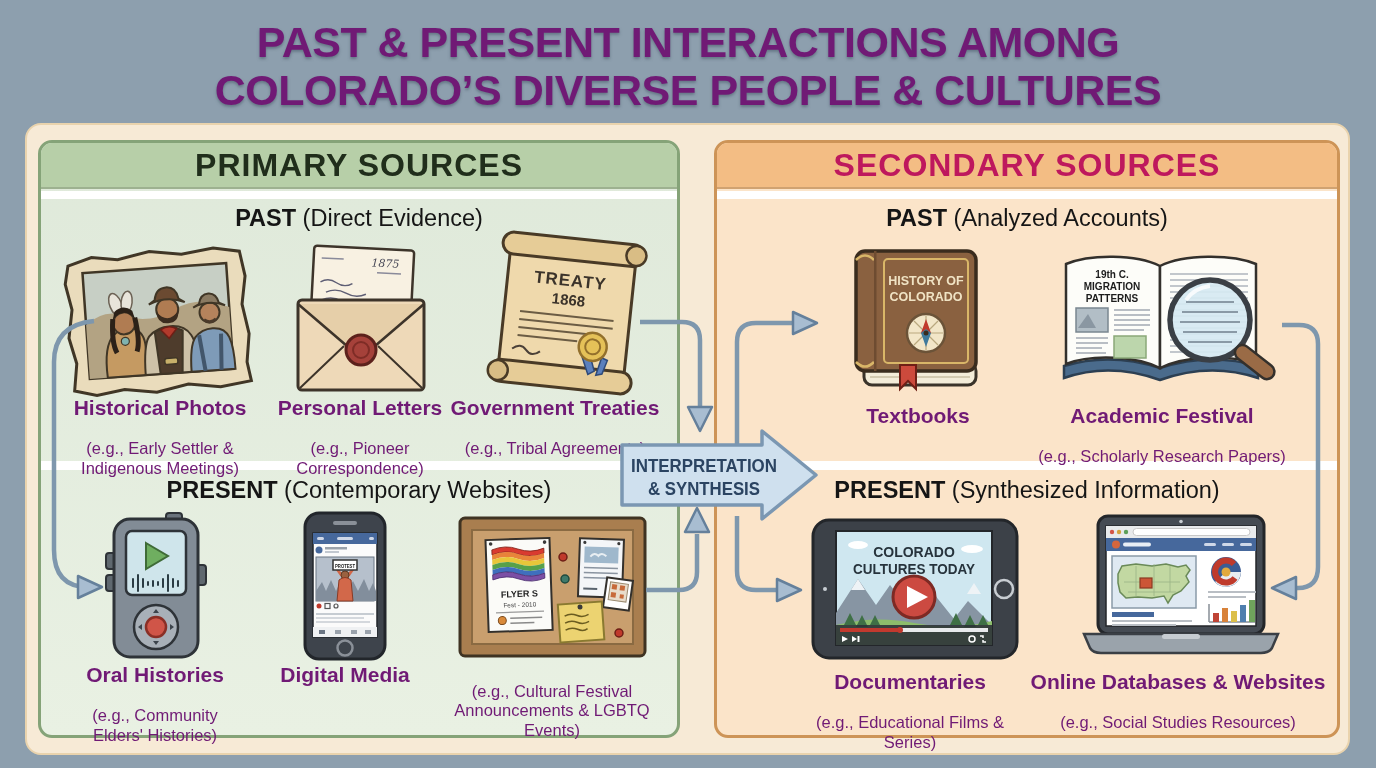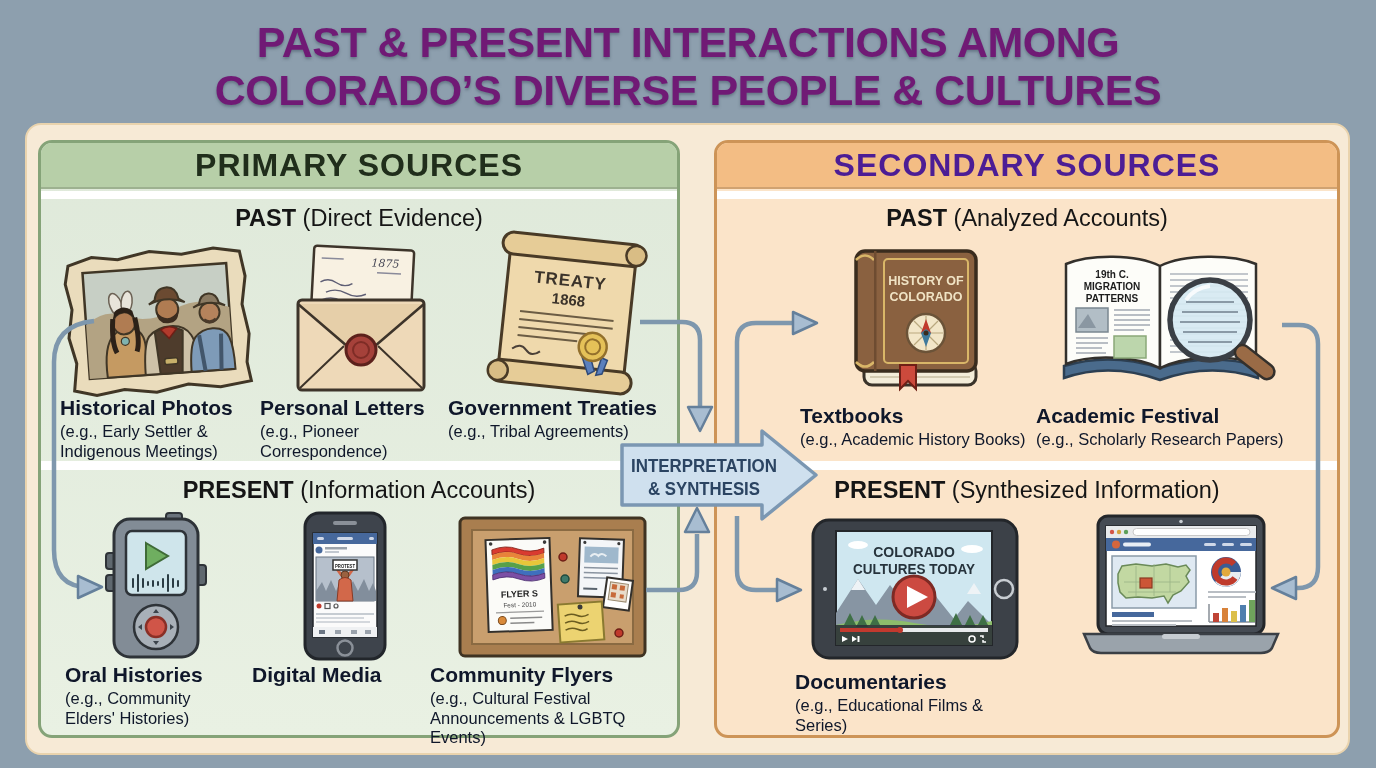"SECONDARY SOURCES" .secondary .panel-header { color: #4c1d95 -> #be185d }
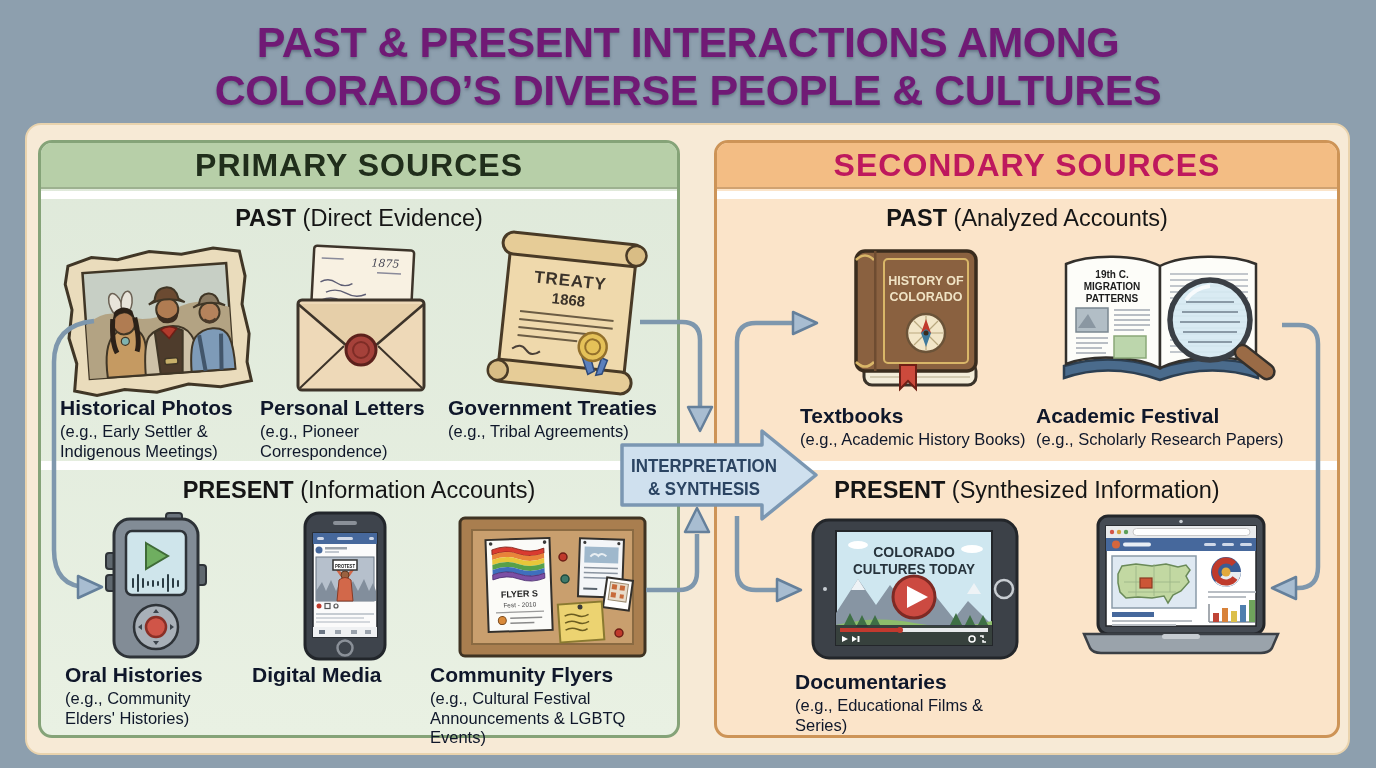"Historical Photos" .src-label { color: #0f172a -> #701a75; text-align: left -> center }
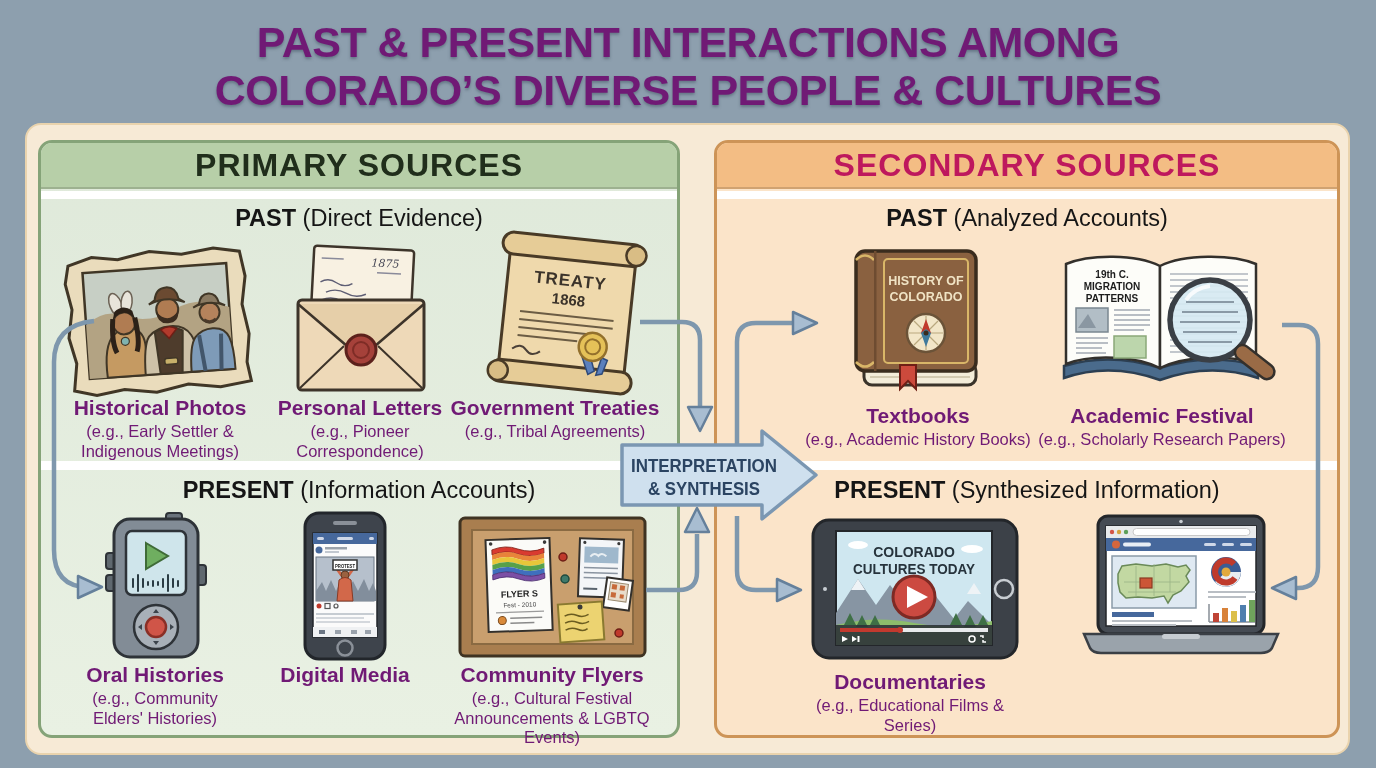"(e.g., Early Settler & Indigenous" .src-sub { margin-top: 2px -> 19px }
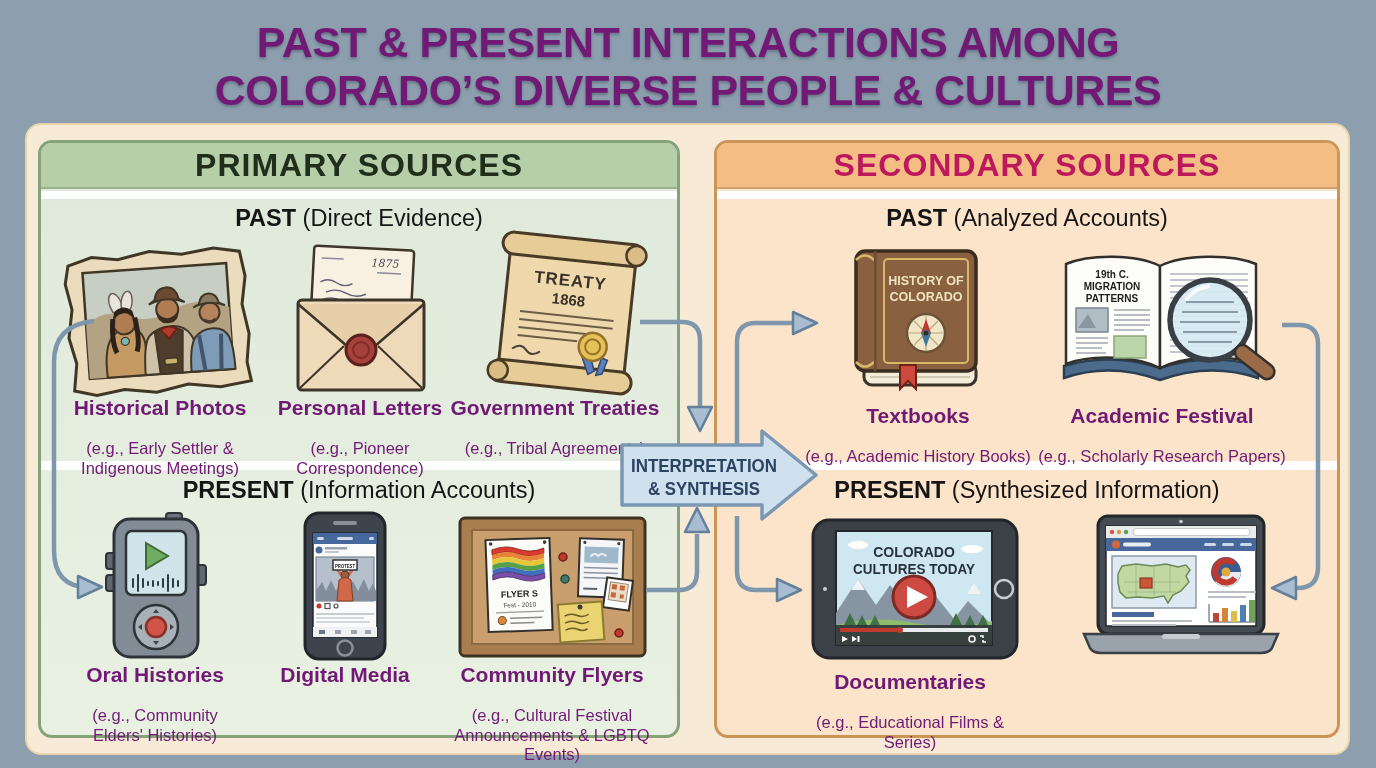"(e.g., Academic History Books)" div.src-sub { html: <div>(e.g., Academic History Books)</div> -> none }
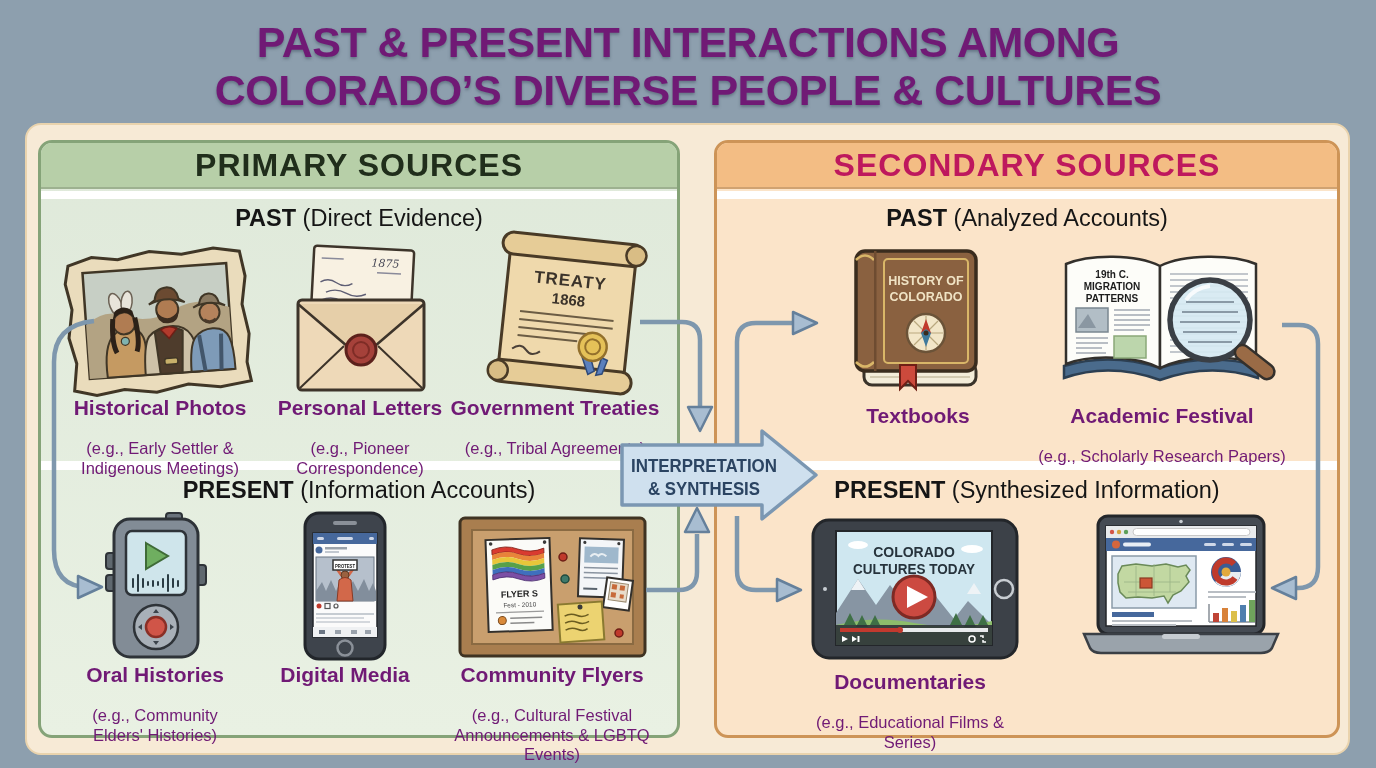"(Information Accounts)" span { text: Information Accounts -> Contemporary Websites }
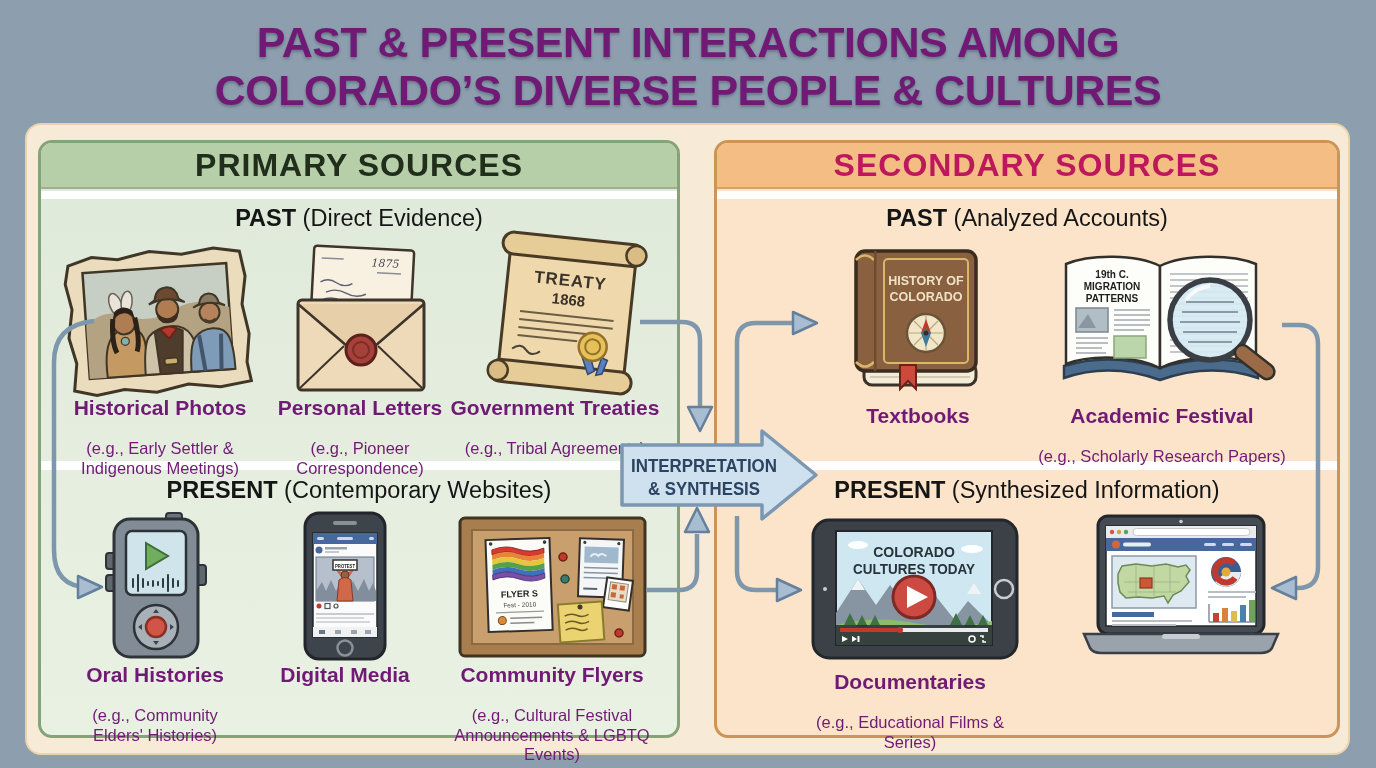"Community Flyers" div.src-title { html: <div>Community Flyers</div> -> none }
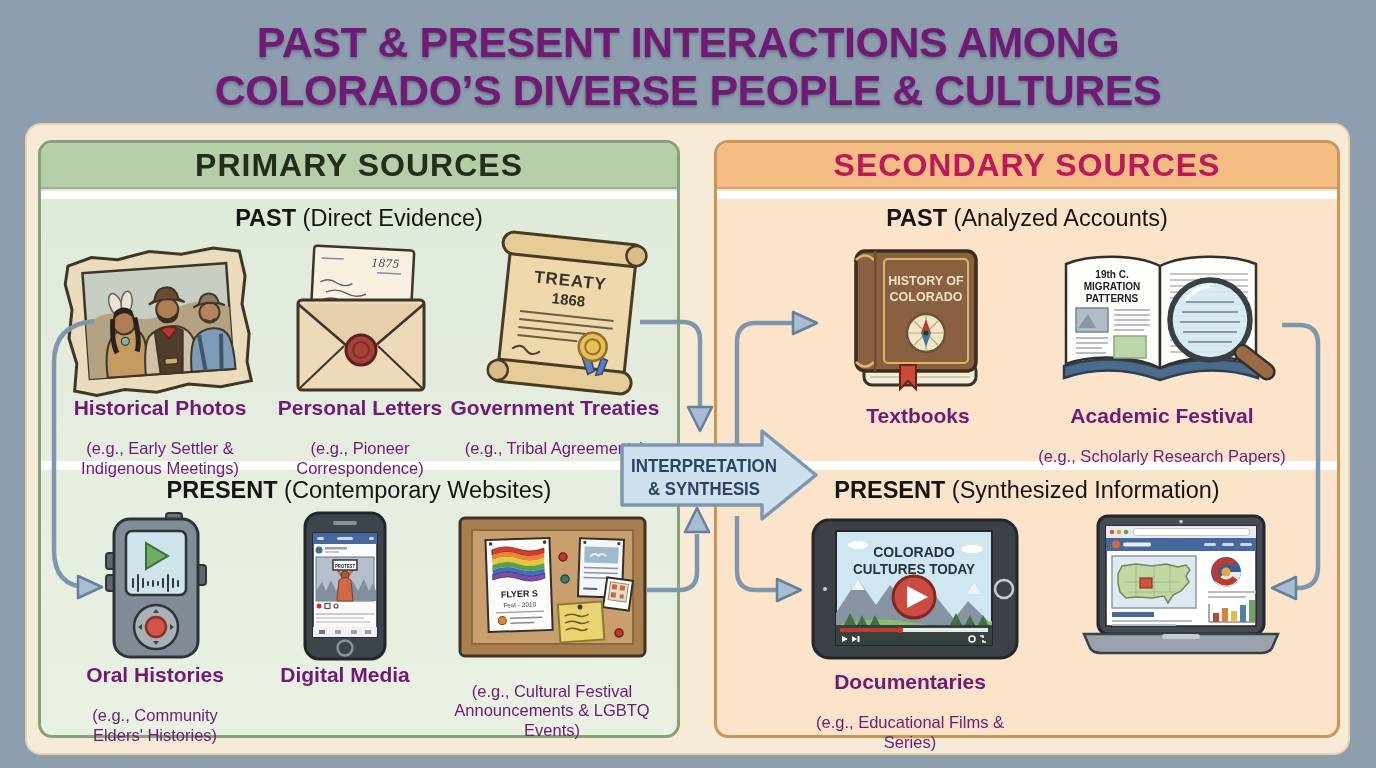"Online Databases & Websites" div.abs { html: none -> <div> <div>Online Databases &amp; Websites</div> <div>(e.g., Social Studies Resources)</div> </div> }
